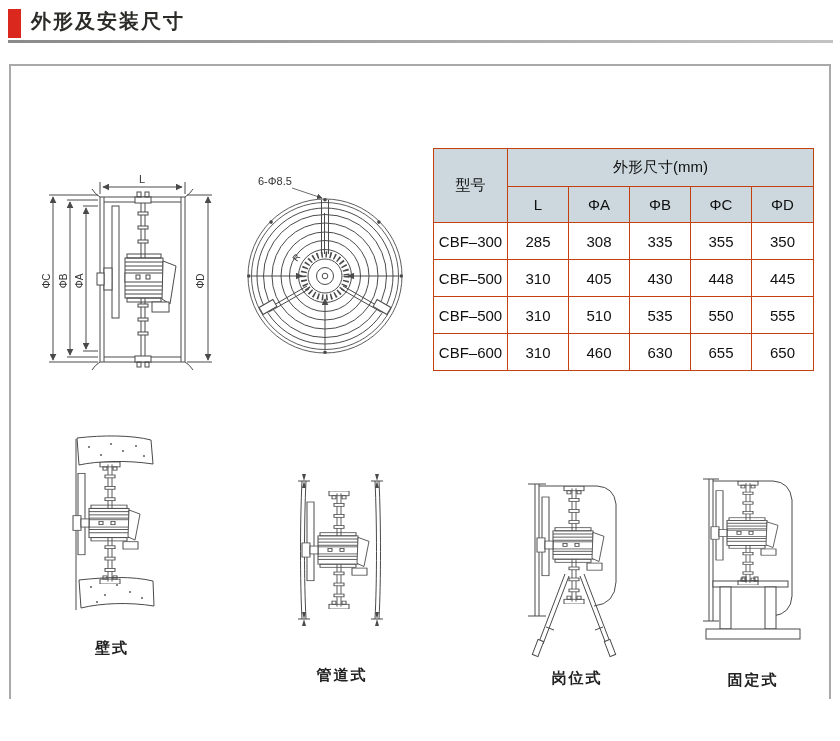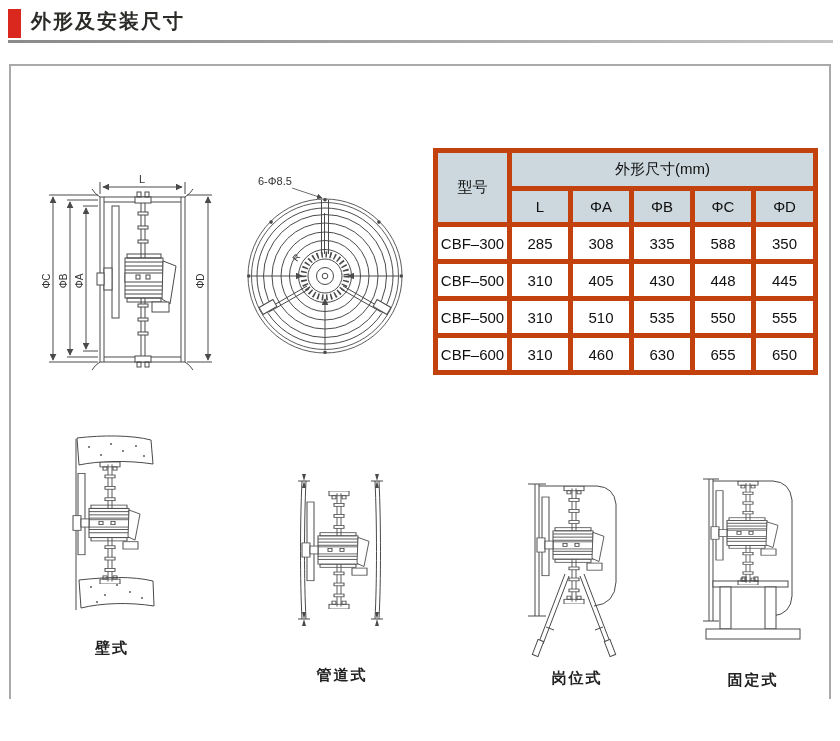"外形尺寸(mm)" .dim-table th,.dim-table td { border: 5px solid #c2410c -> 1px solid #c2410c }
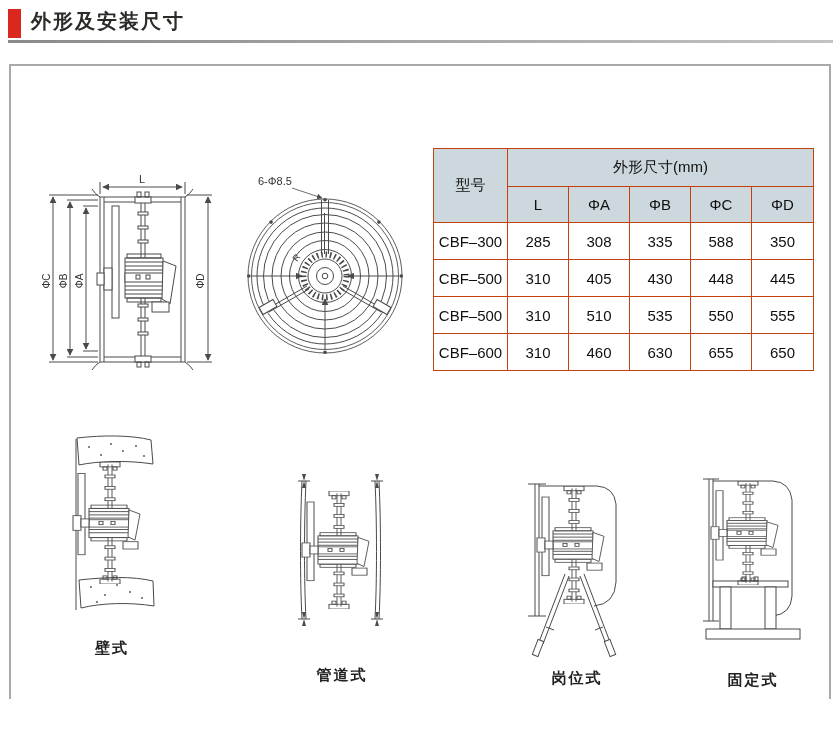"588" td { text: 588 -> 355 }
